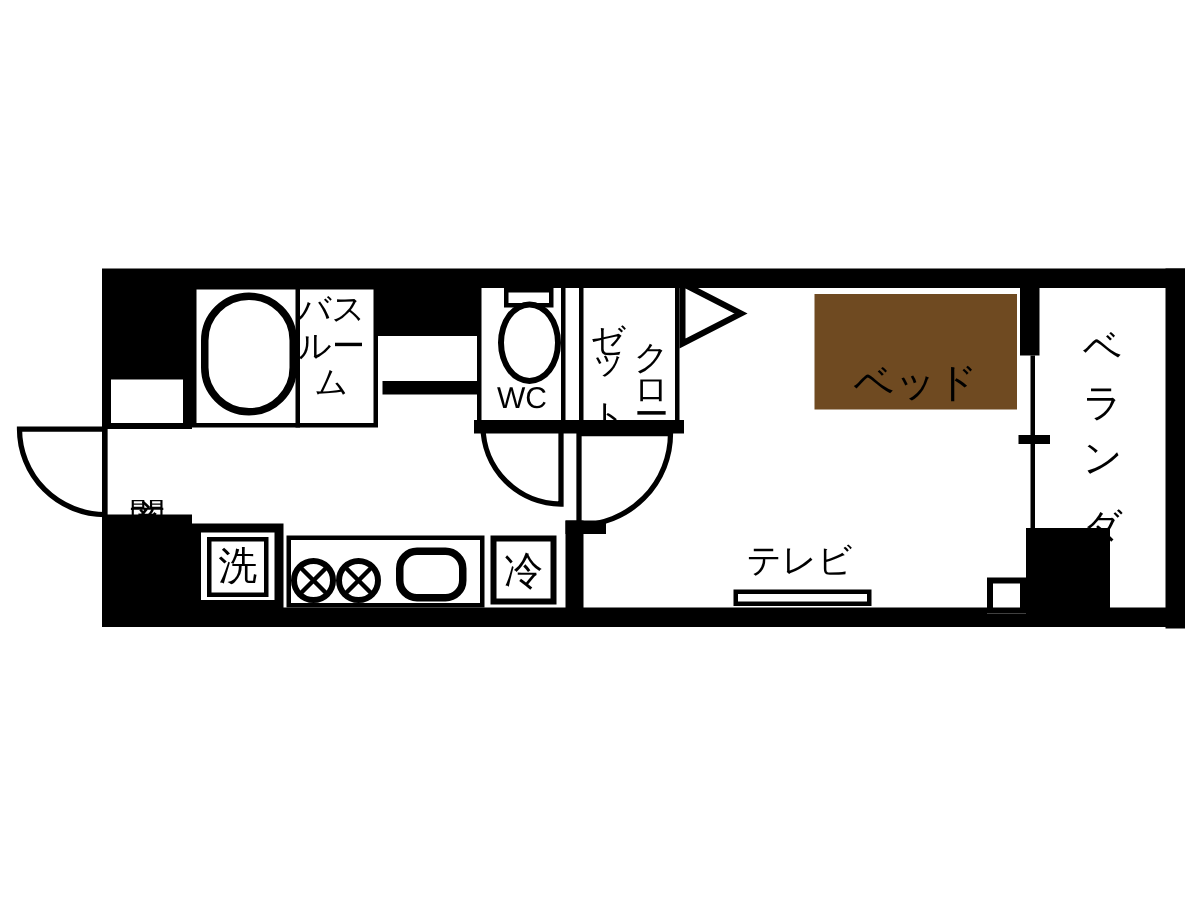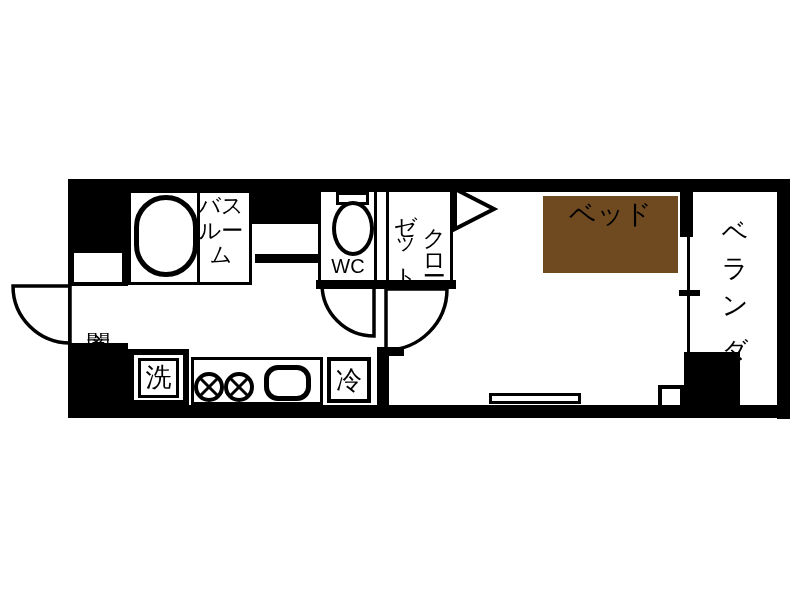"ベッド" div { align-items: flex-start -> flex-end }
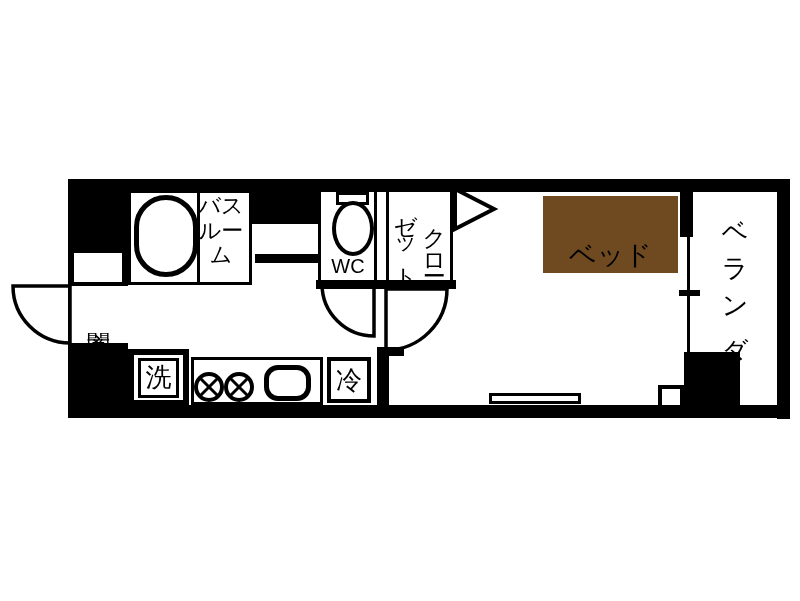"テレビ" div.lbl { html: none -> <div> <span>テレビ</span> </div> }
